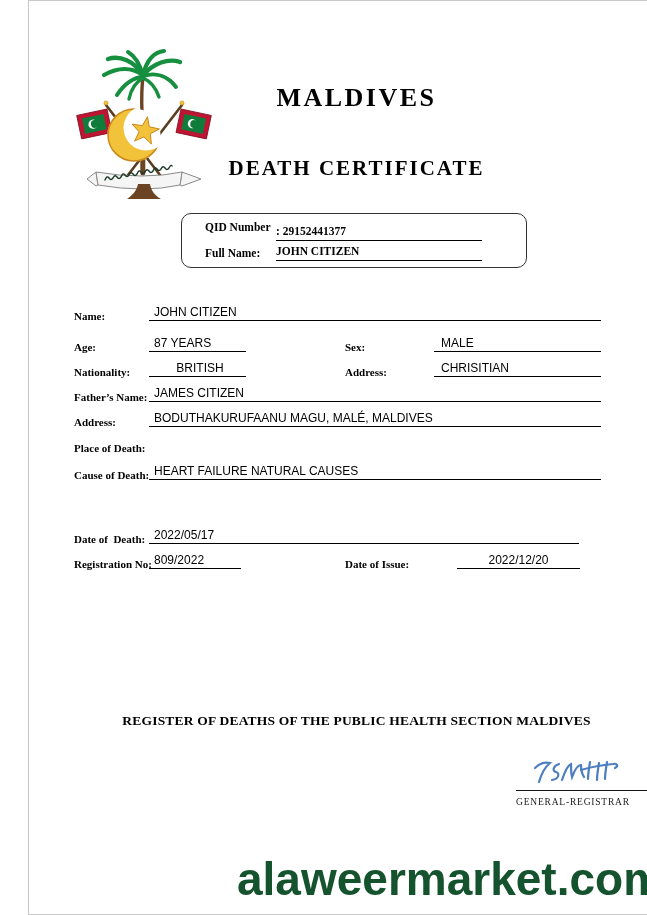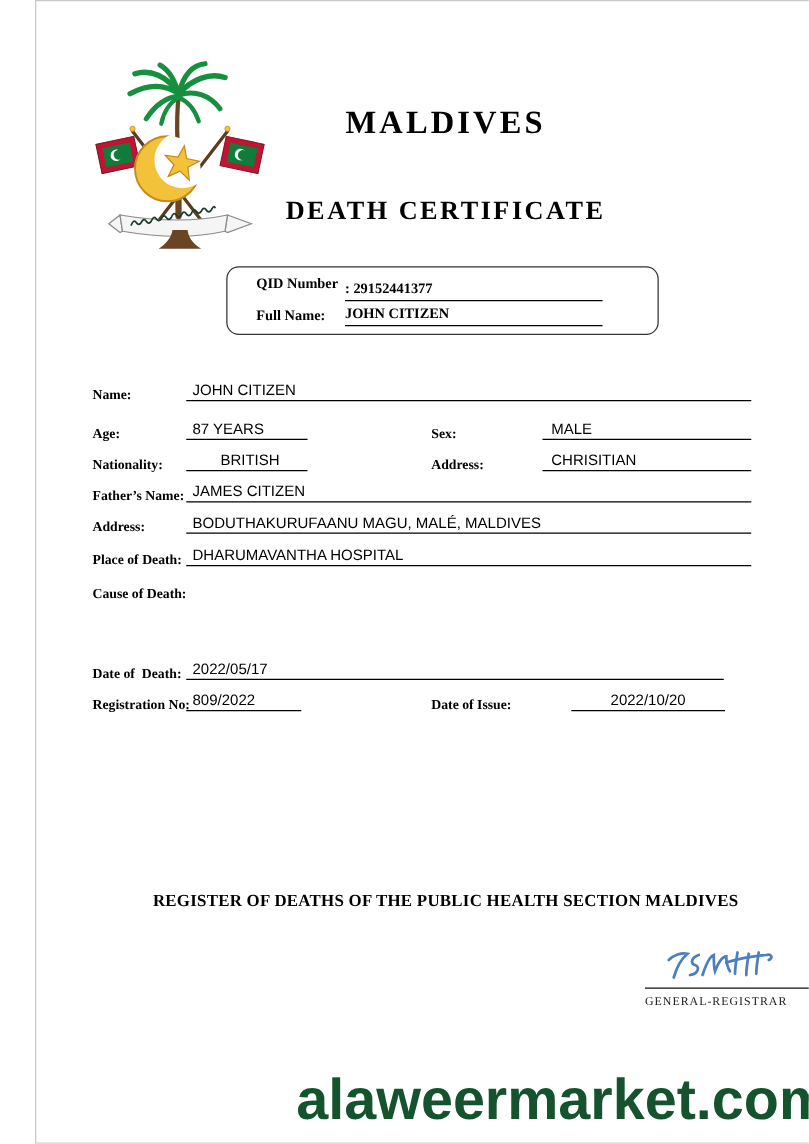"DHARUMAVANTHA HOSPITAL" div.fline { html: <div> <span>DHARUMAVANTHA HOSPITAL</span> </div> -> none }
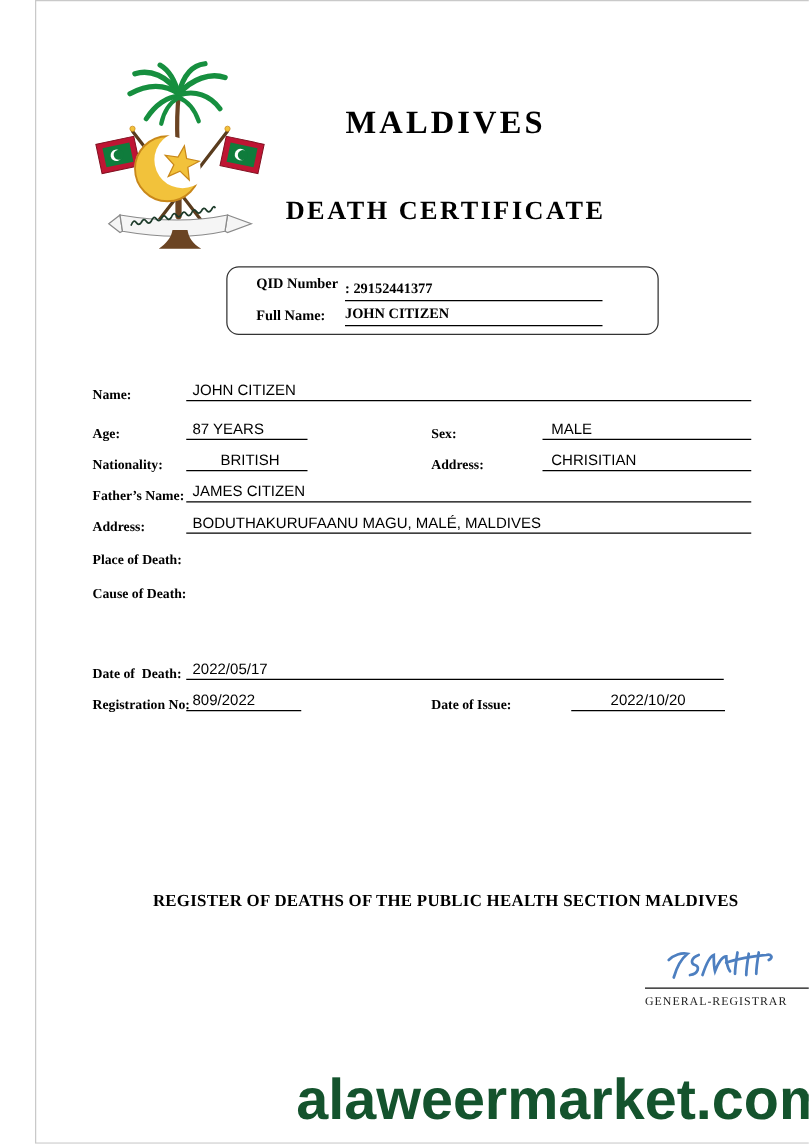"HEART FAILURE NATURAL CAUSES" div.fline { html: none -> <div> <span>HEART FAILURE NATURAL CAUSES</span> </div> }
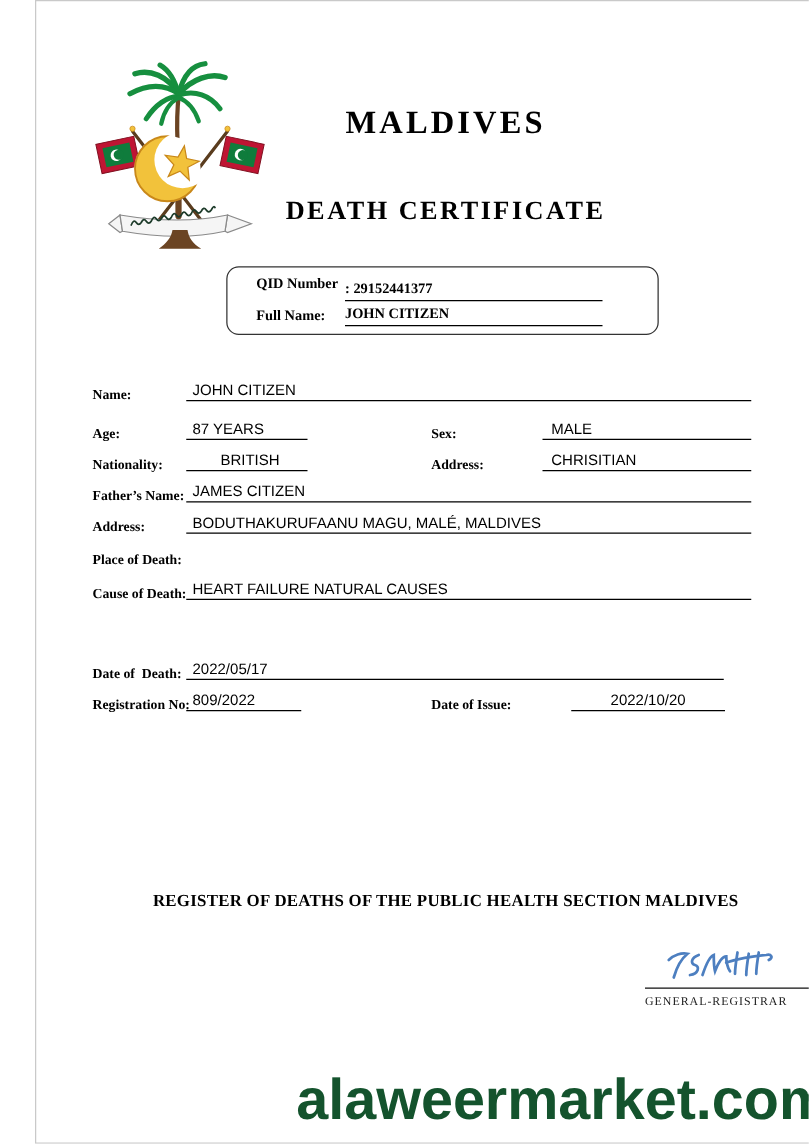"2022/10/20" span { text: 2022/10/20 -> 2022/12/20 }
